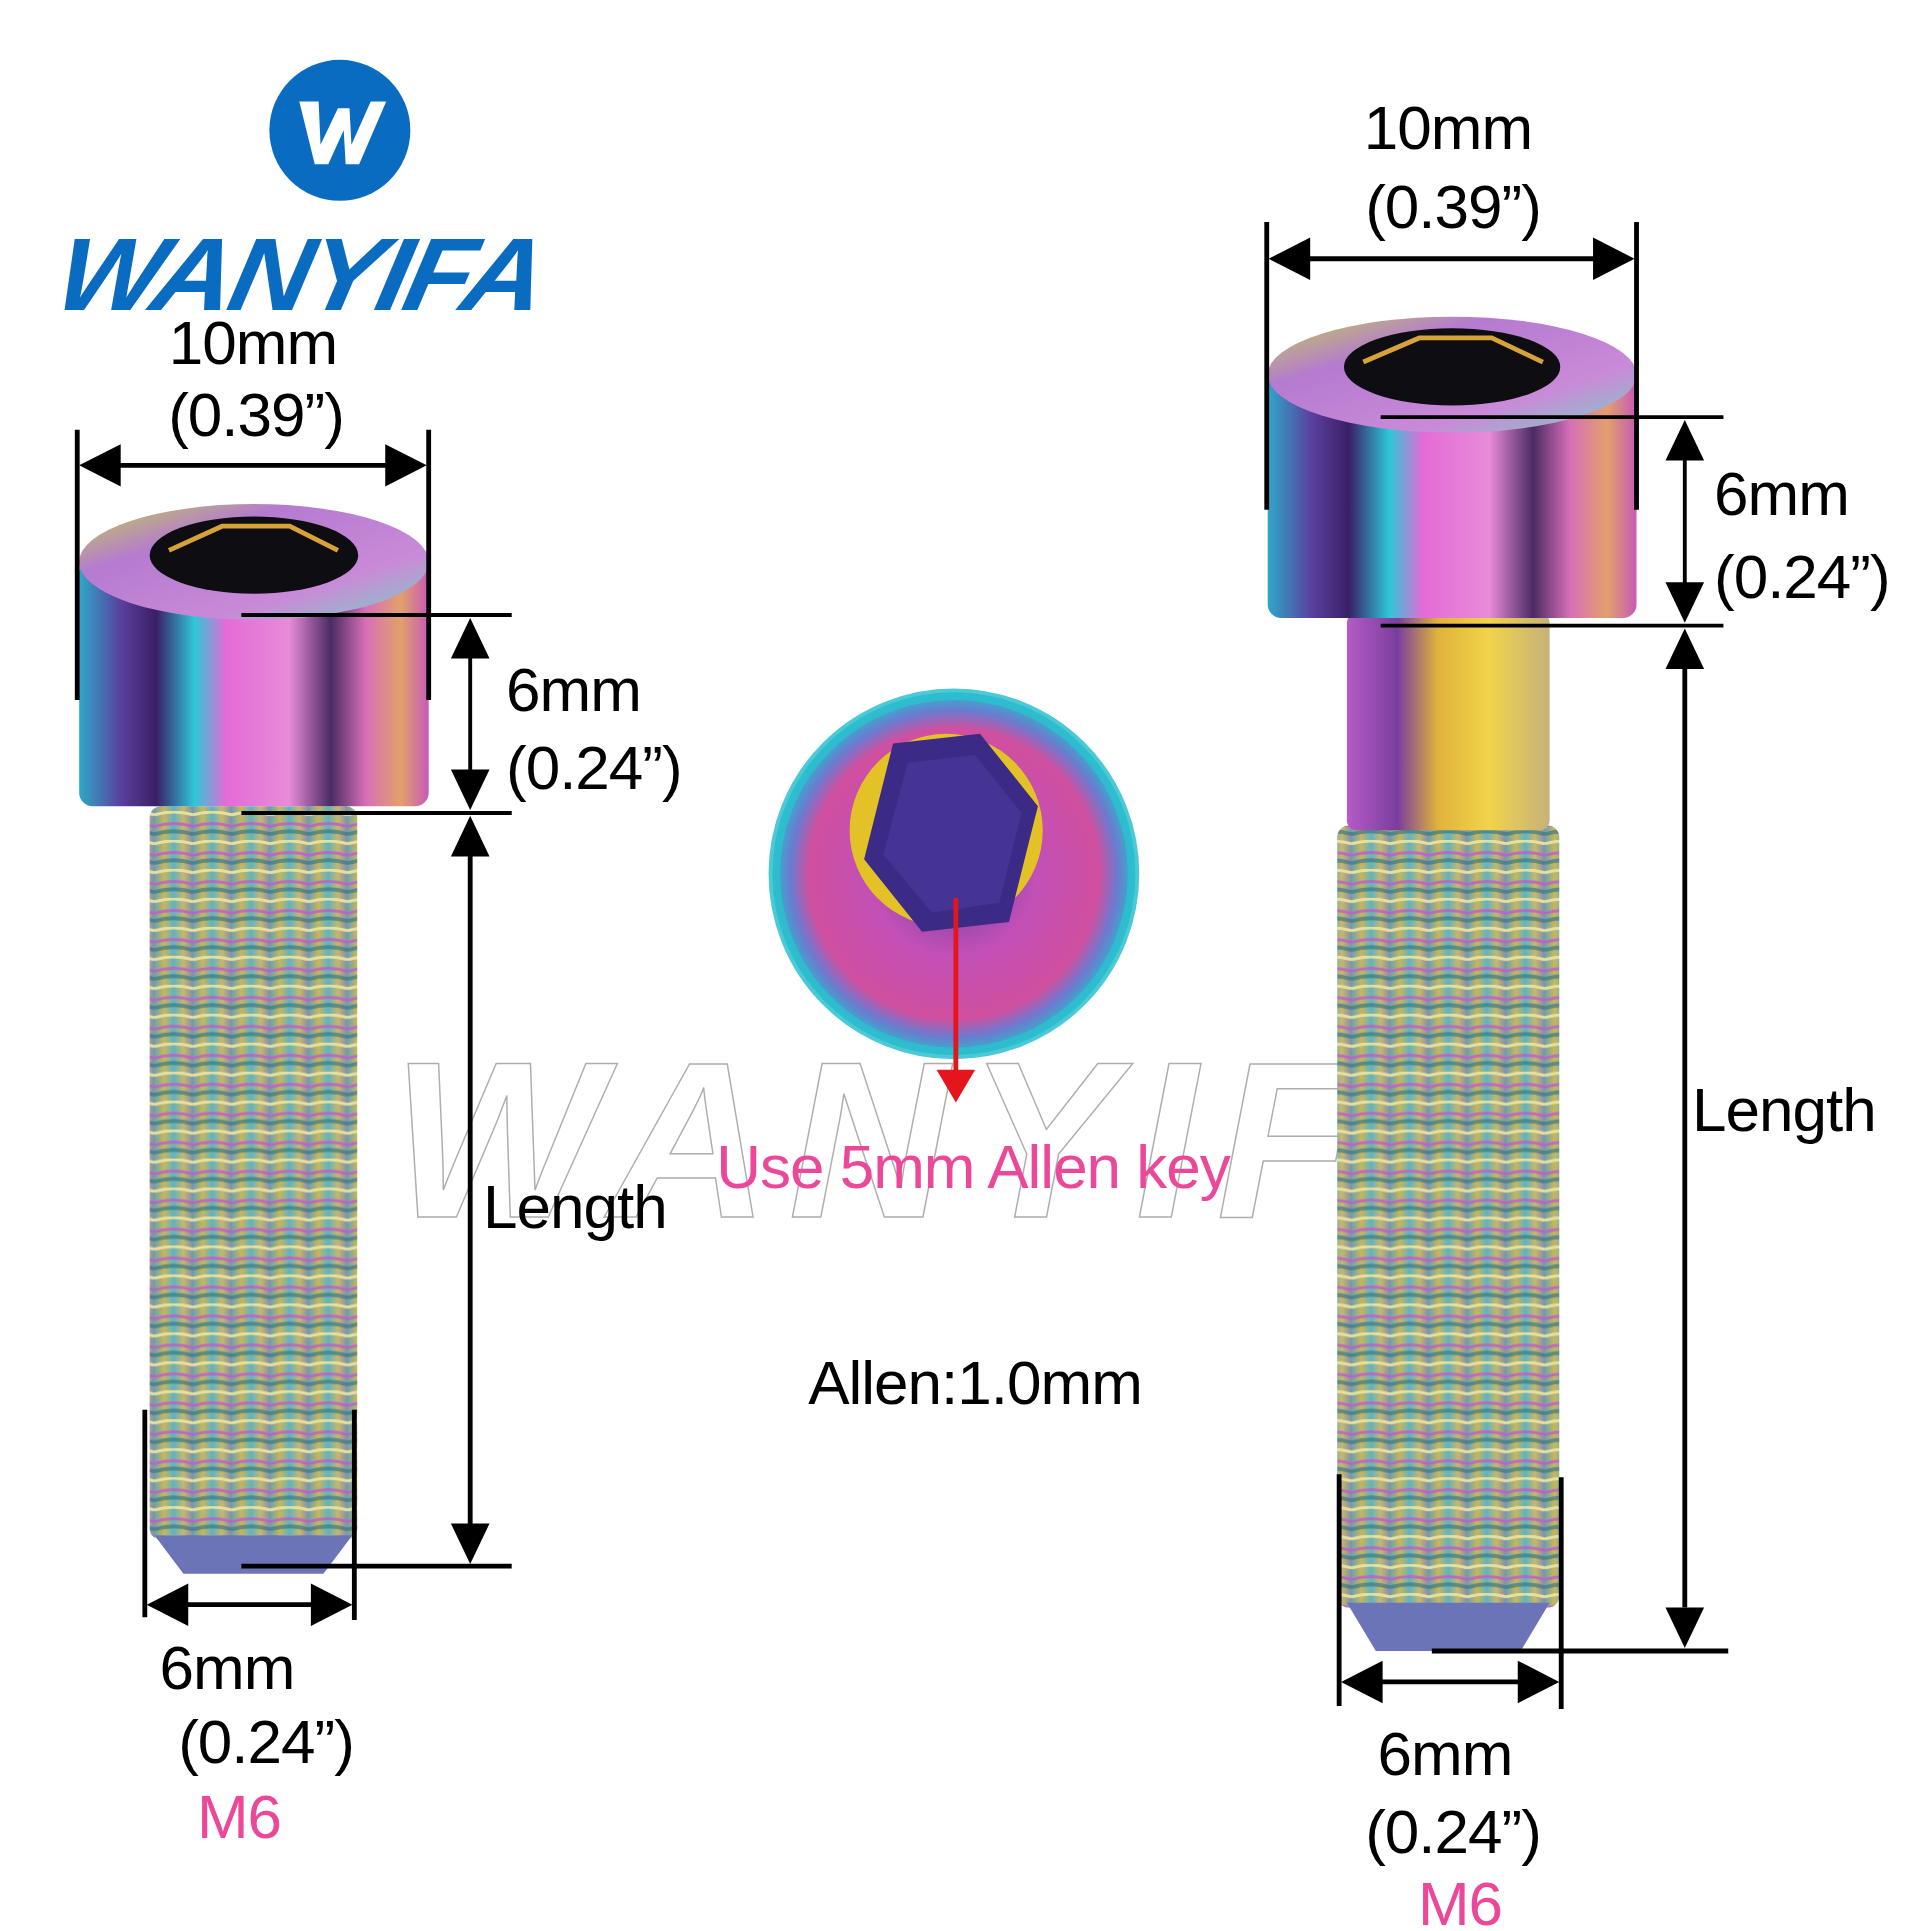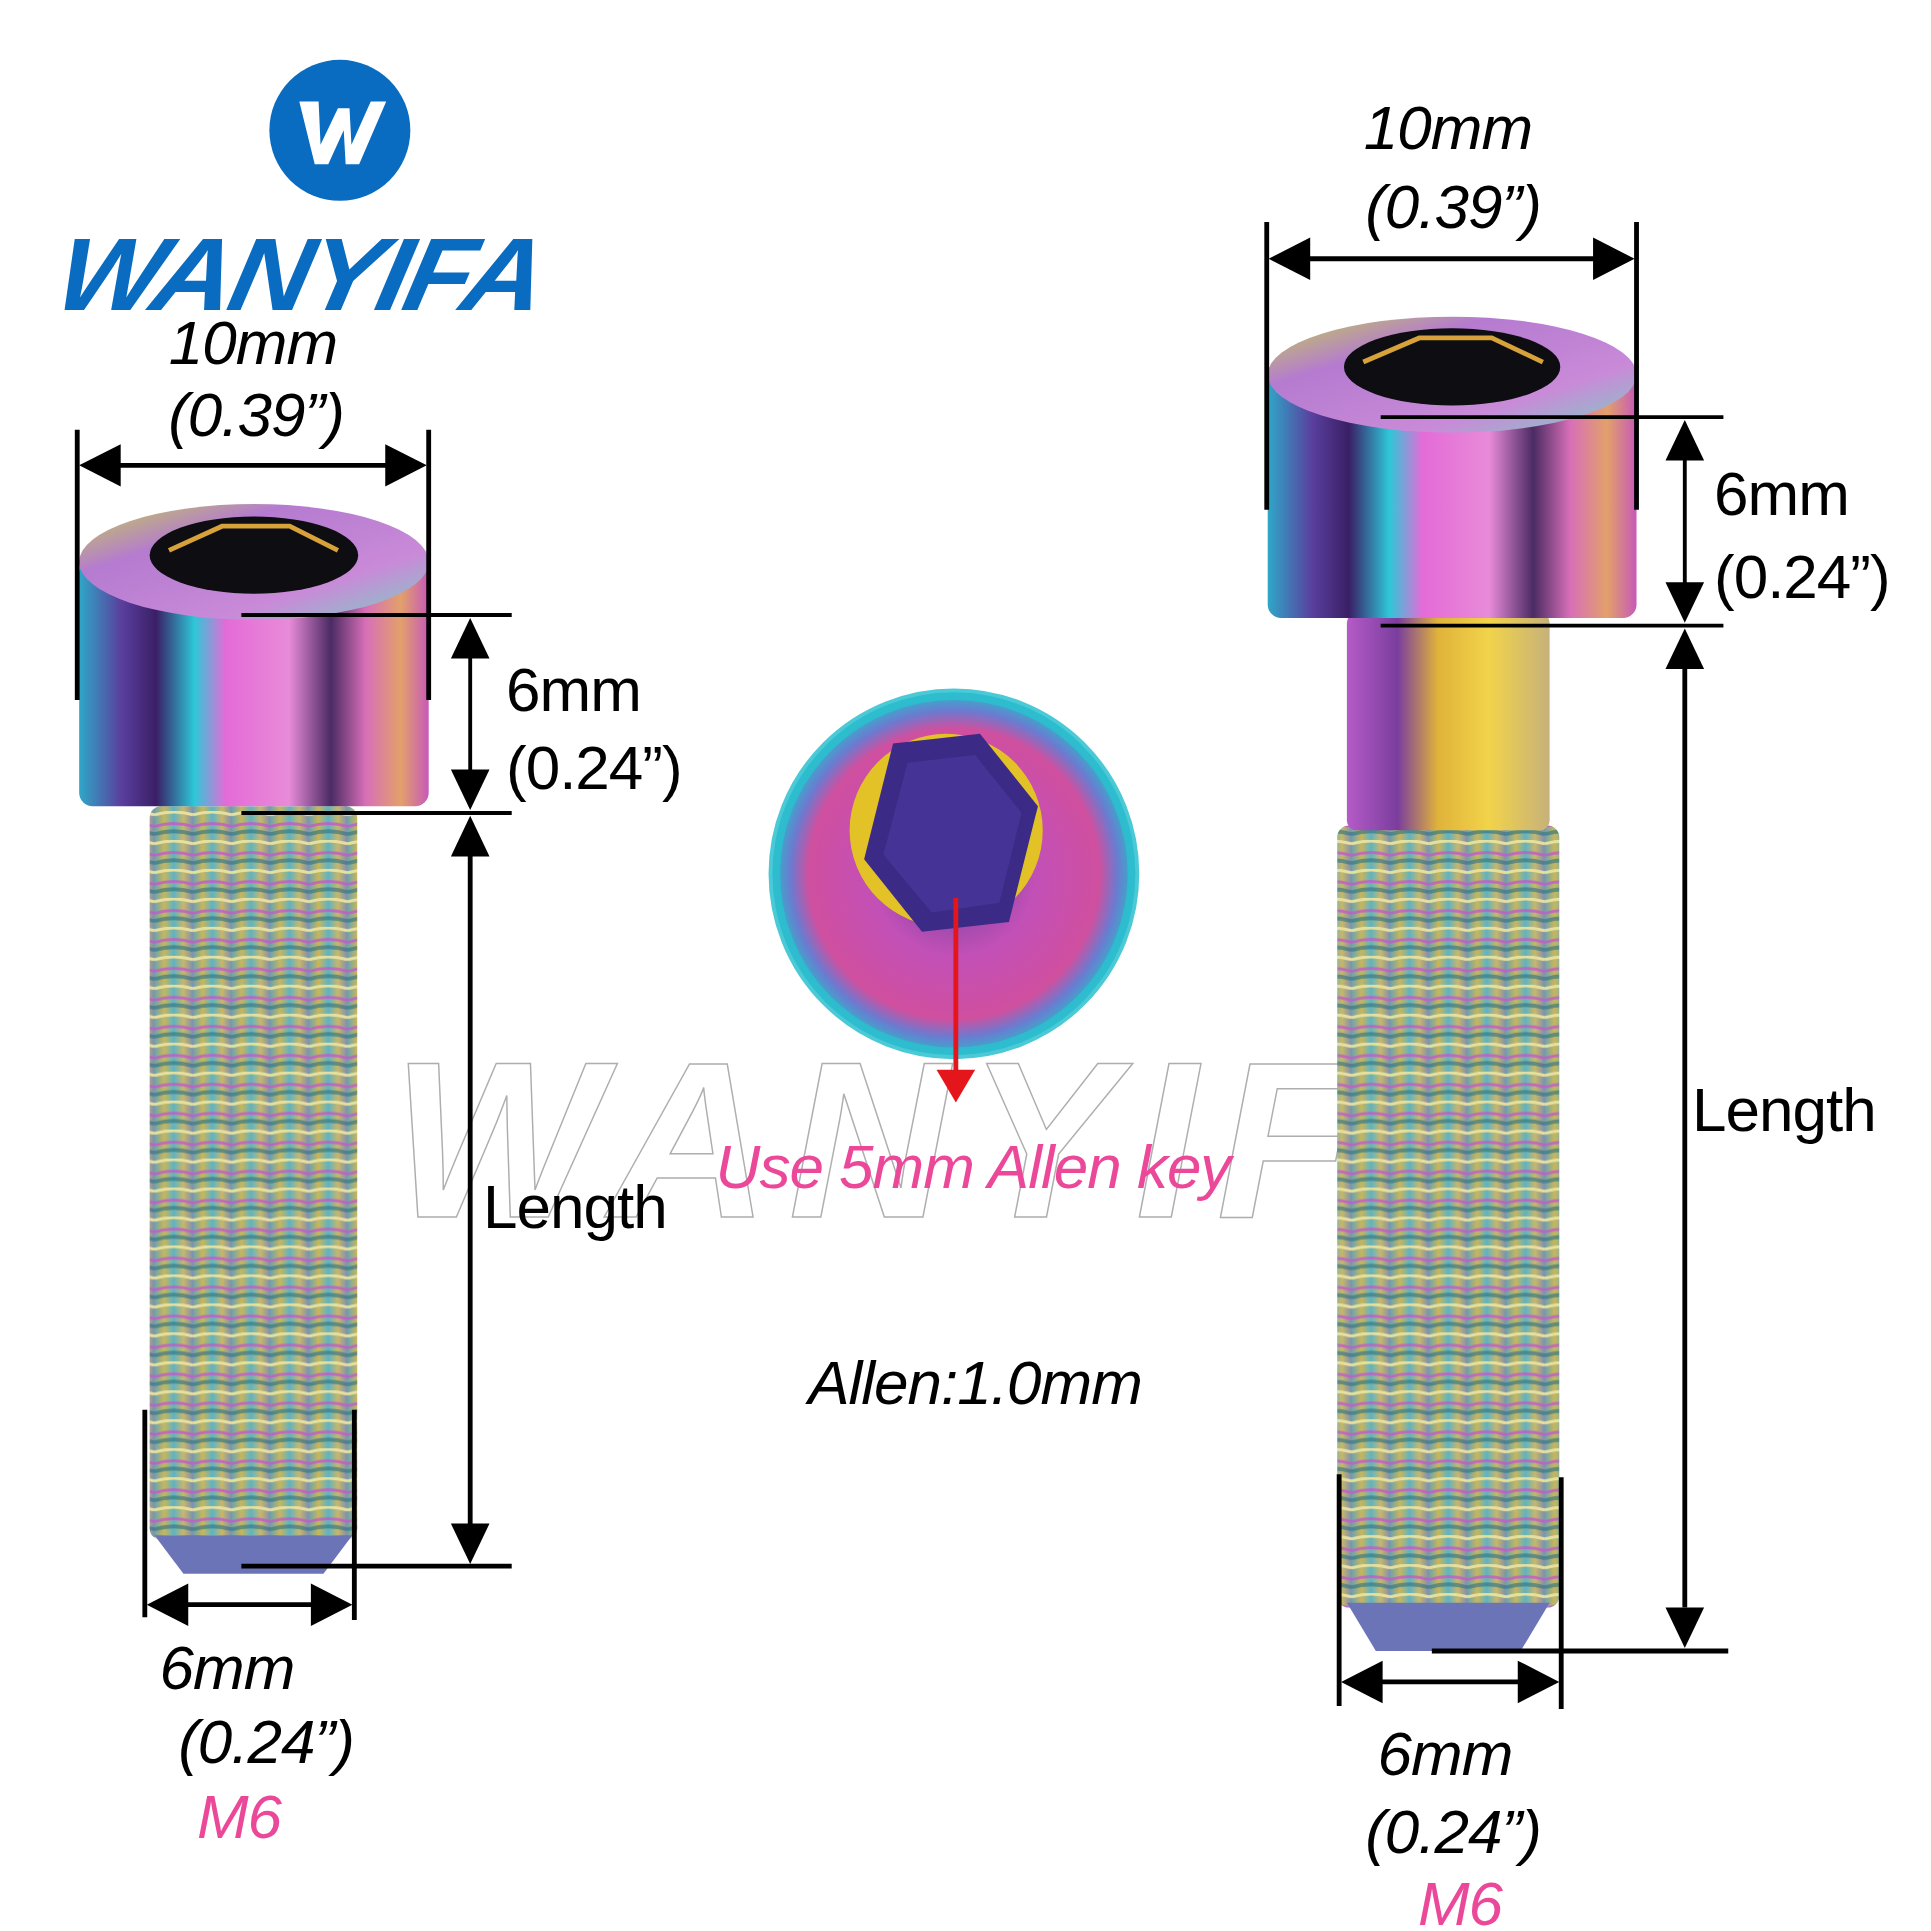"10mm" .lbl.center { font-style: italic -> none }
